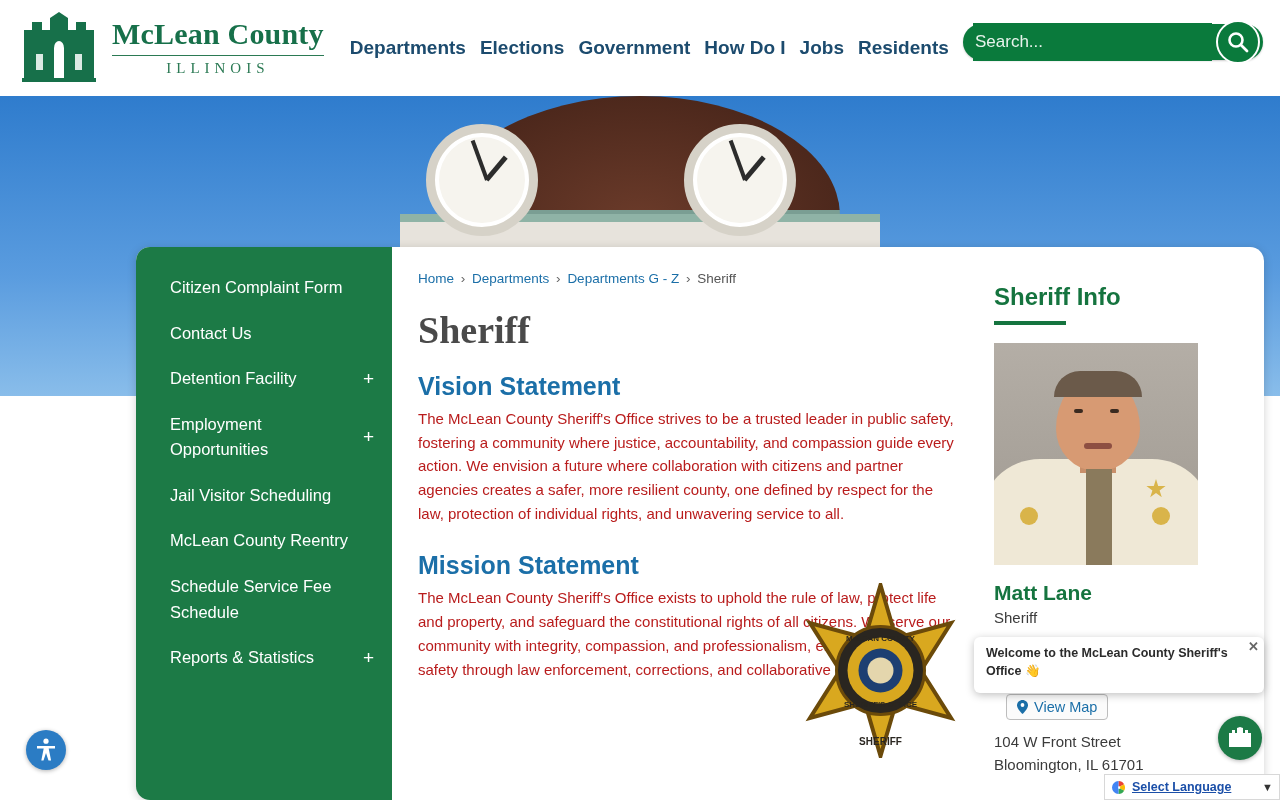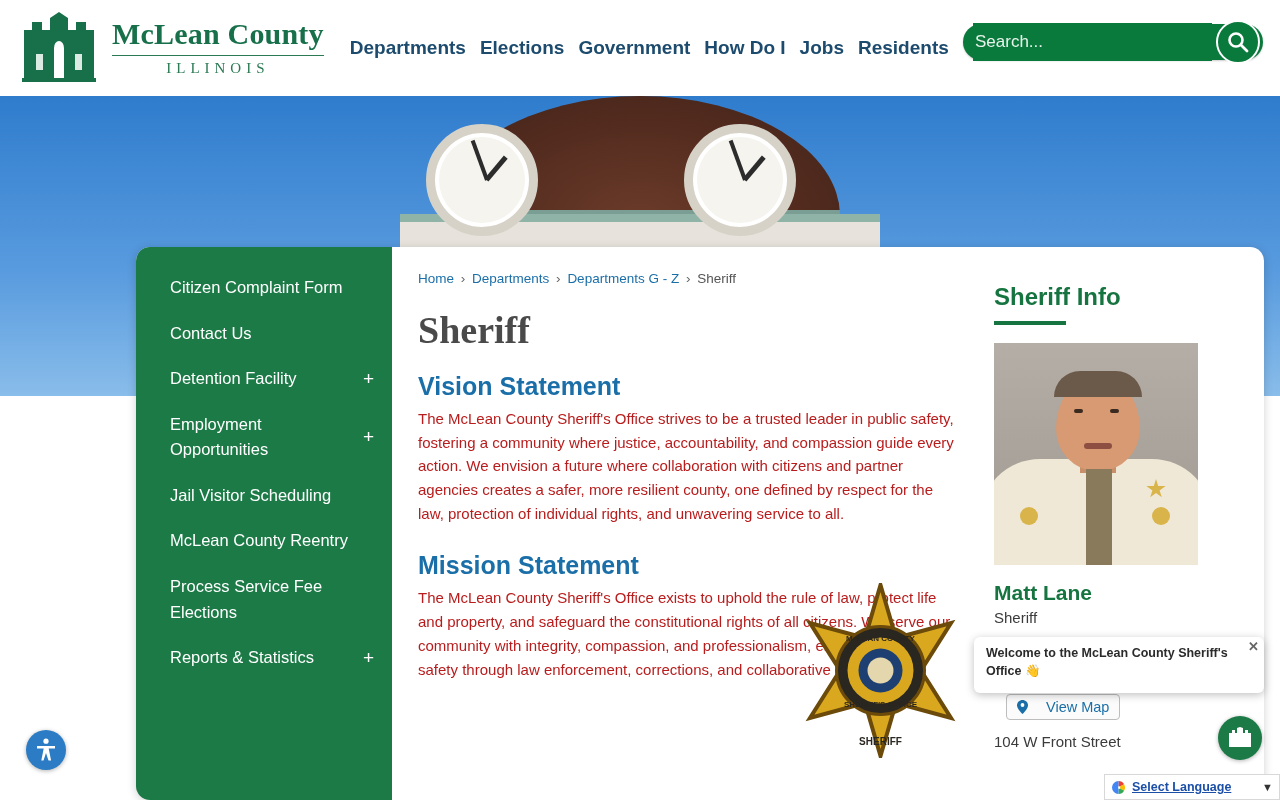"Process Service Fee Elections" span { text: Process Service Fee Elections -> Schedule Service Fee Schedule }
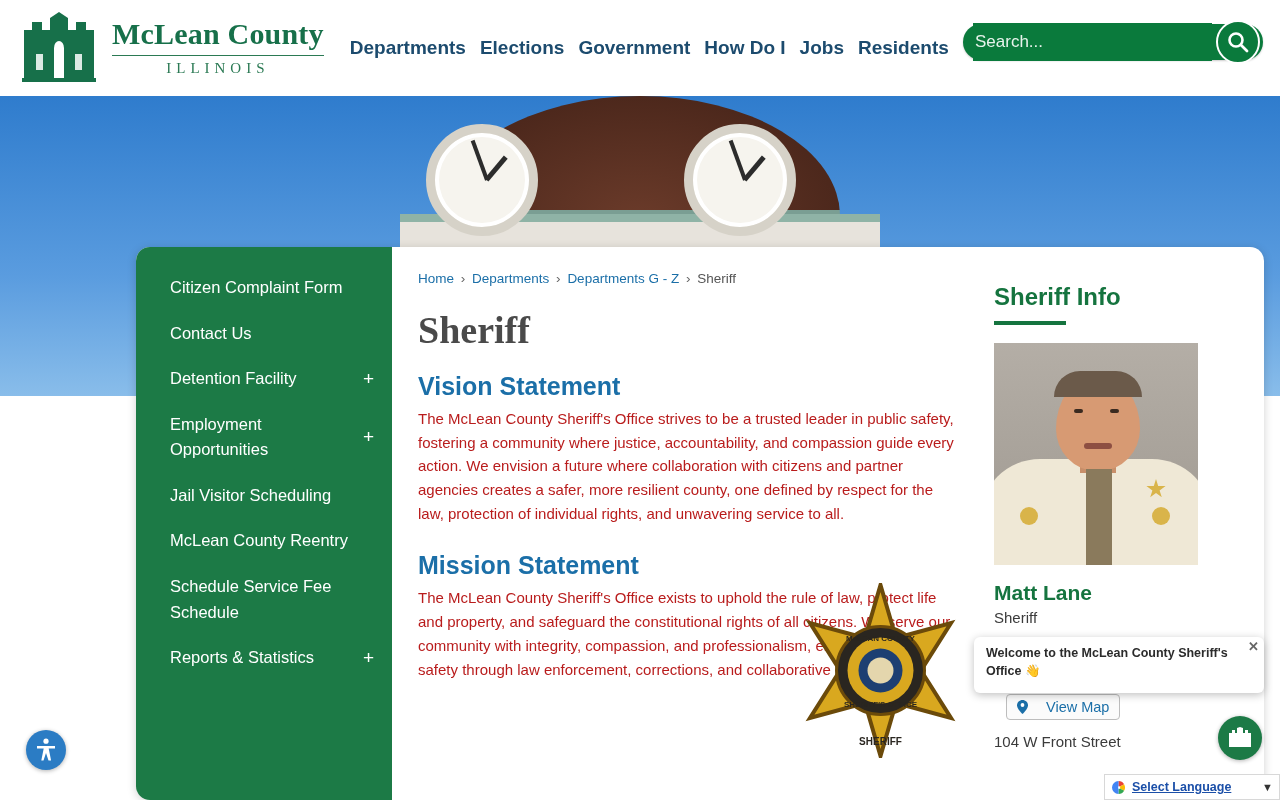"View Map" .map-btn { gap: 18px -> 6px }
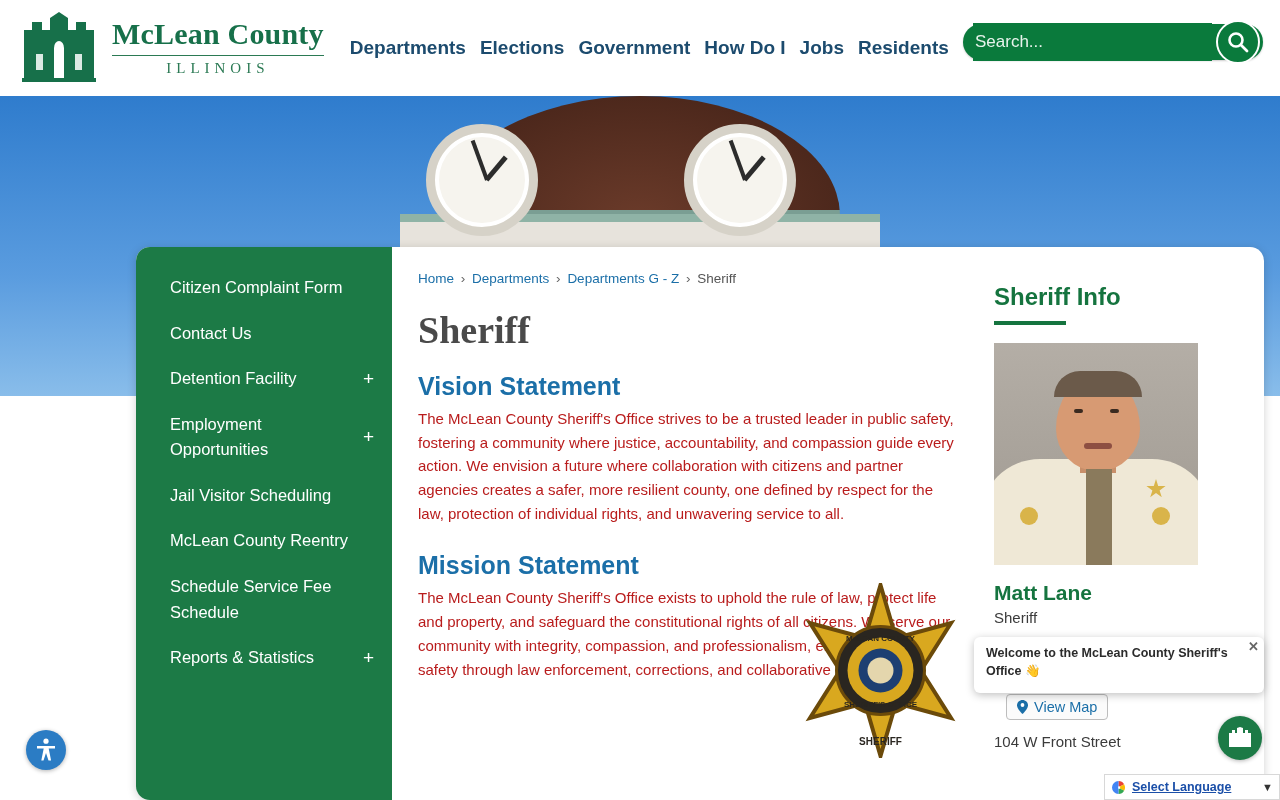"Bloomington, IL 61701" div.rail-addr { html: none -> <div>Bloomington, IL 61701</div> }
